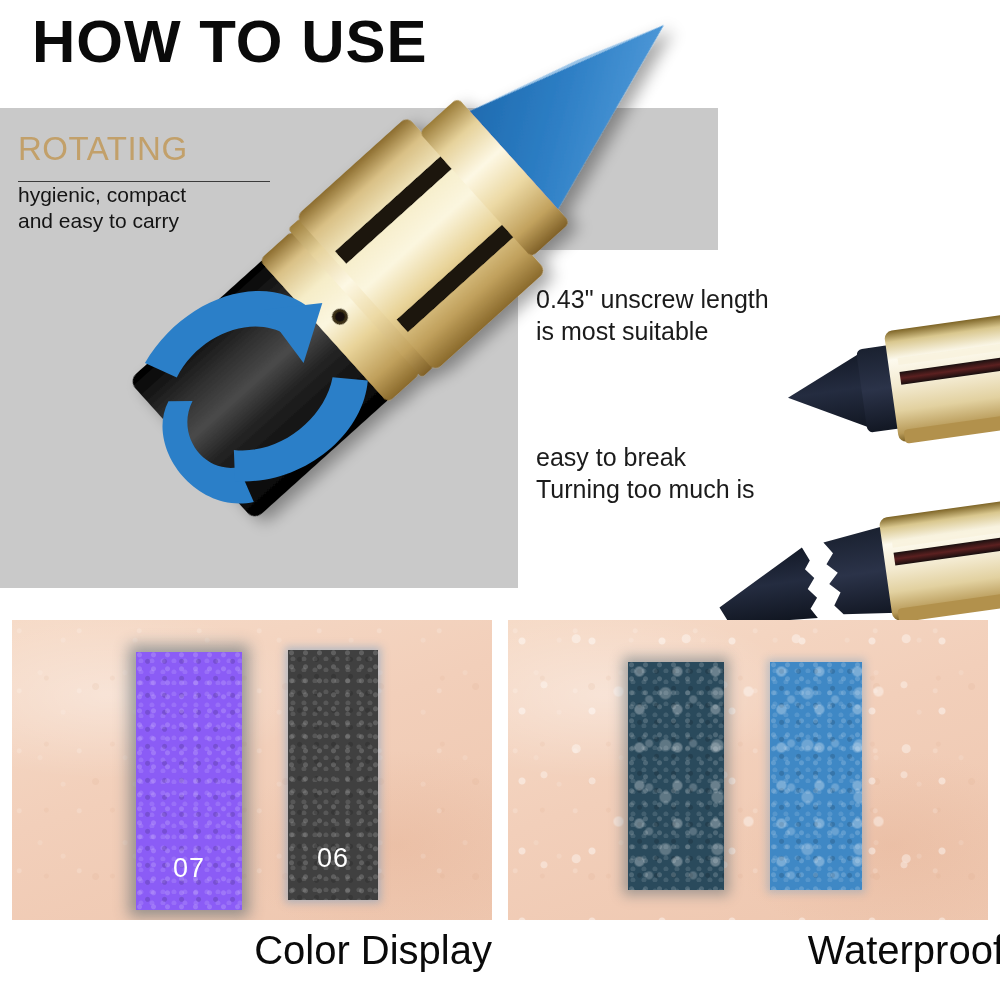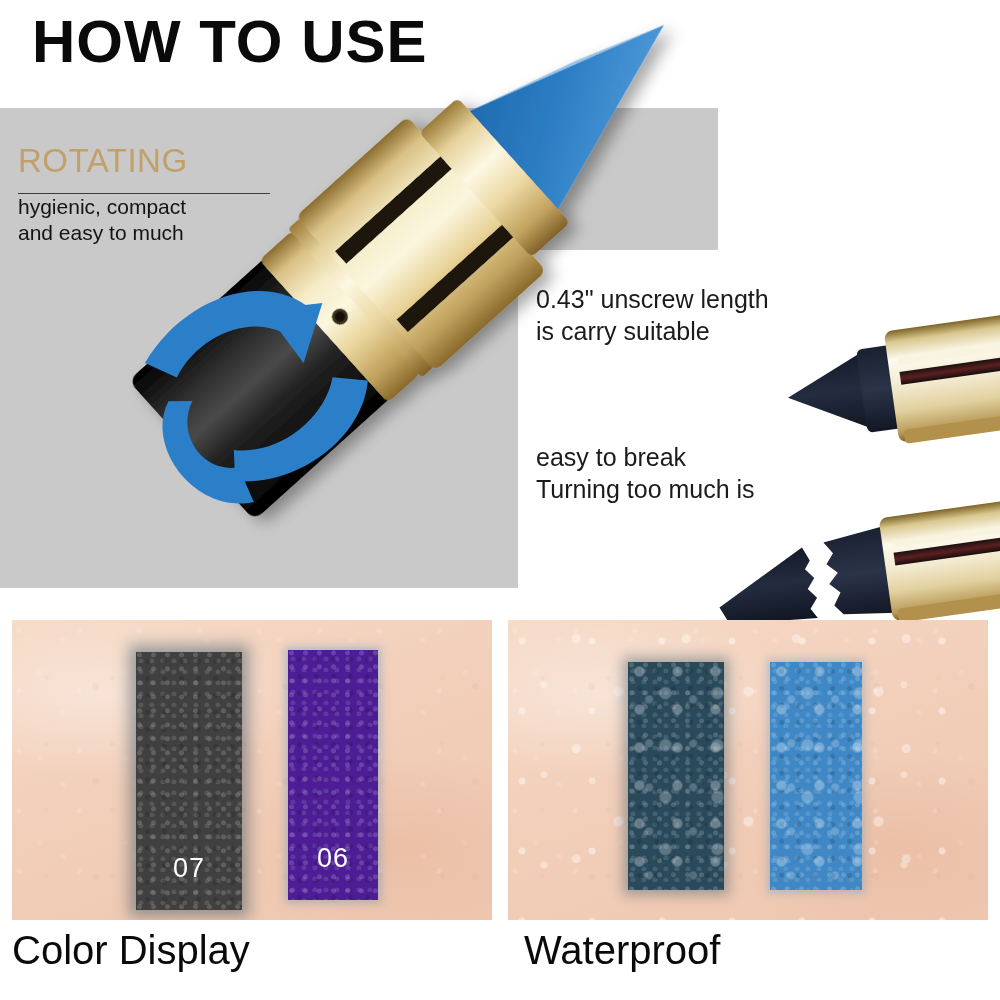"ROTATING" .rot-block { top: 142px -> 130px }
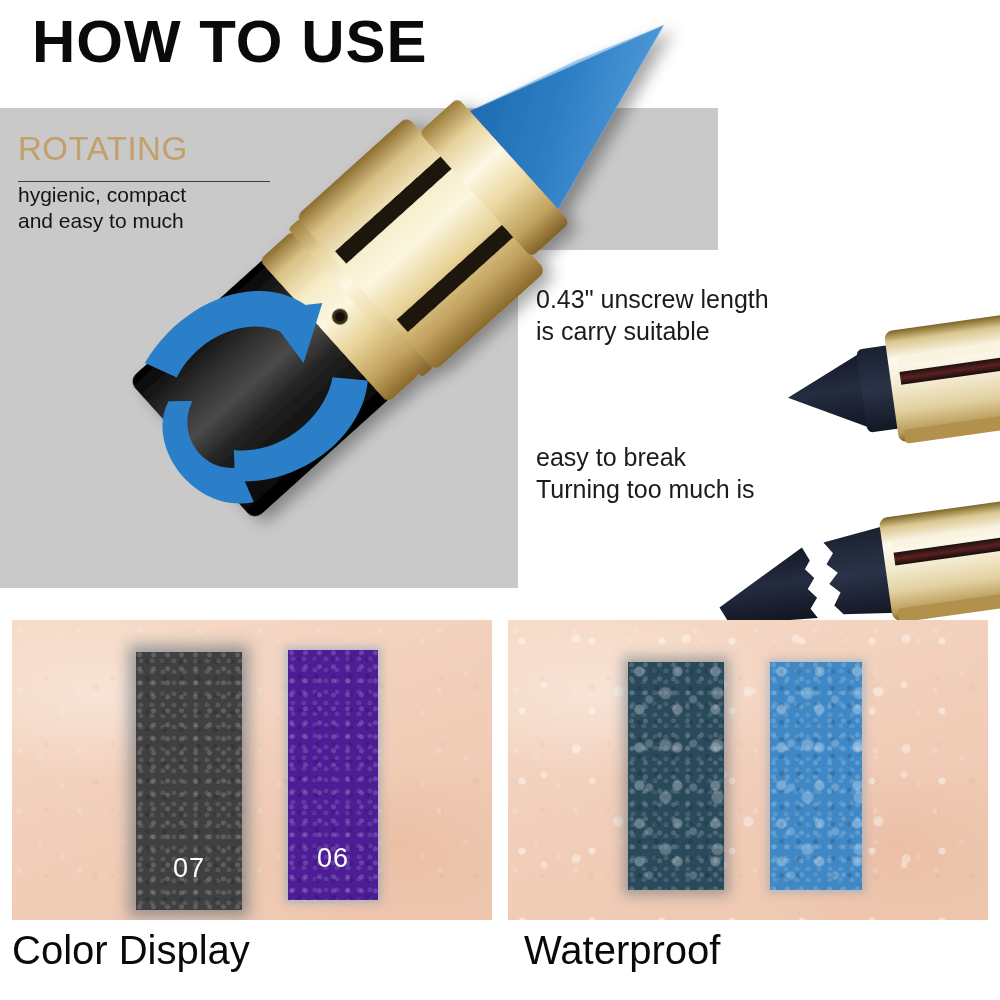"and easy to much" div { text: much -> carry }
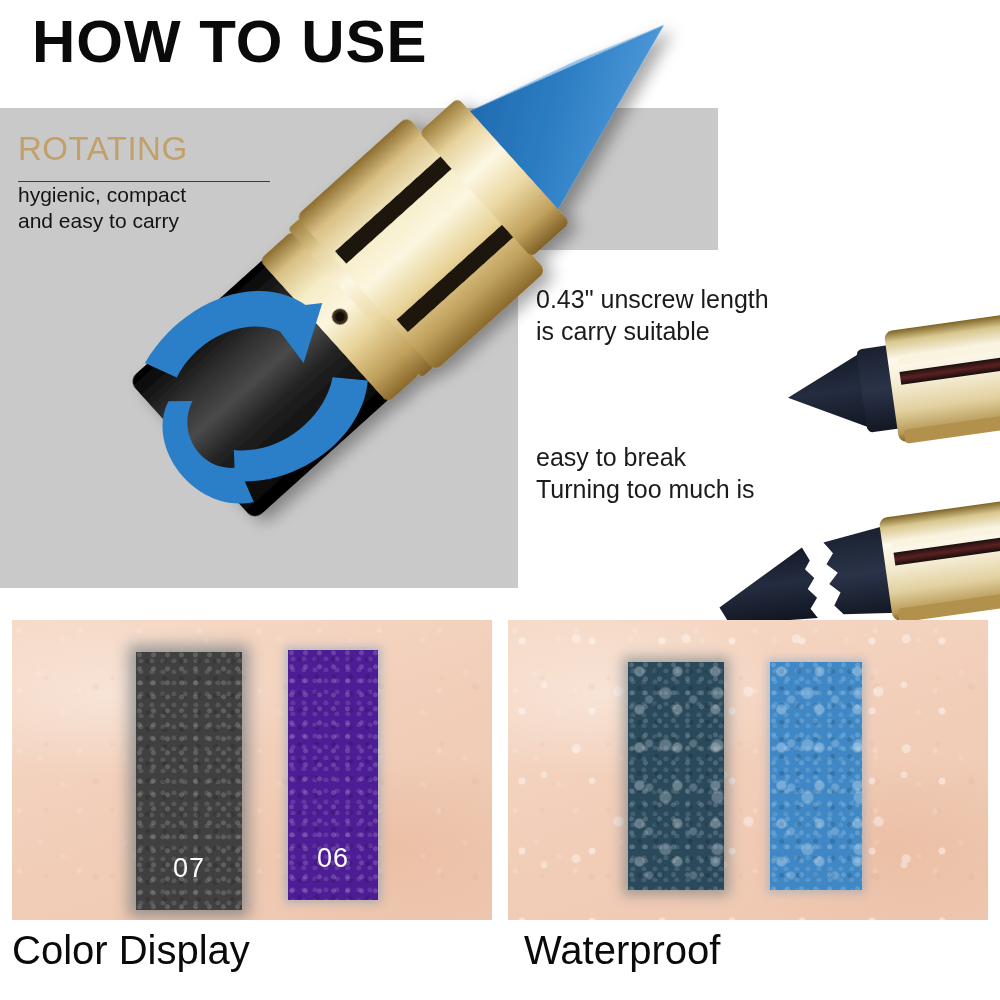"is carry suitable" div { text: carry -> most }
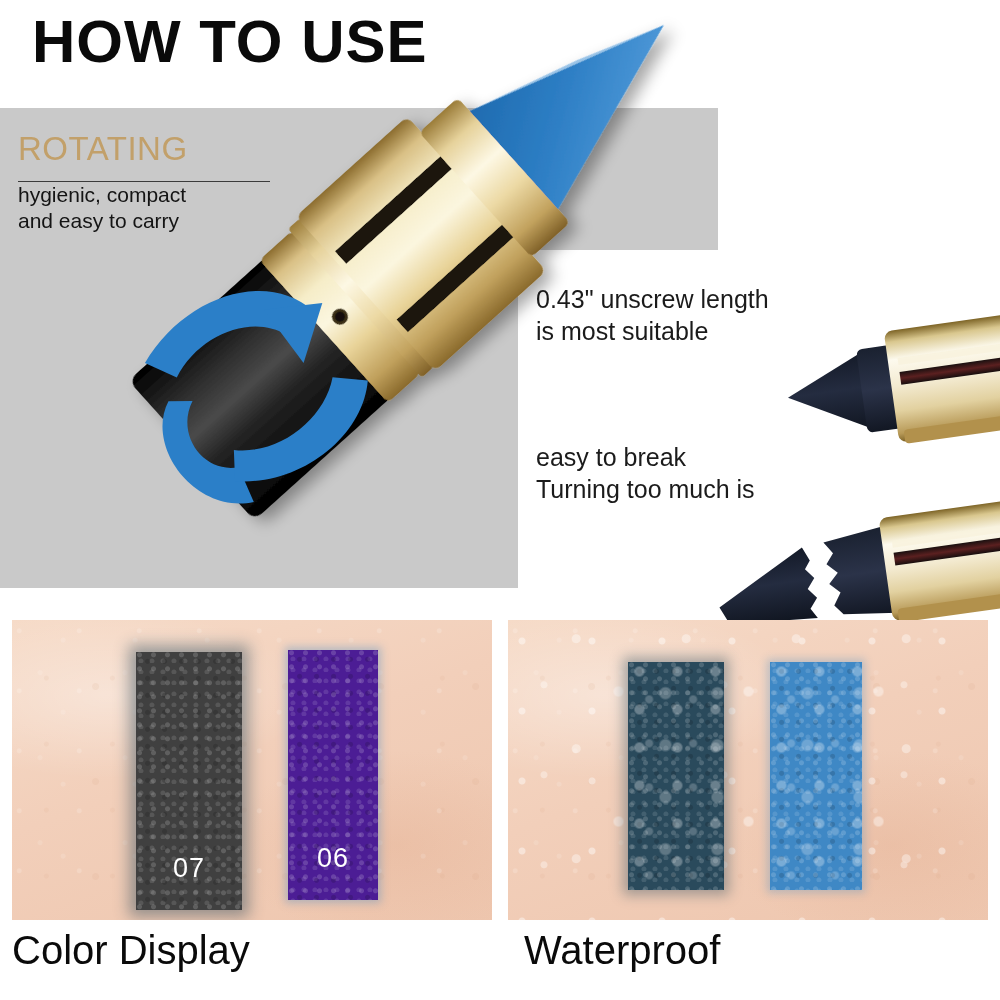"07" div.swatch { background: #404040 -> #8b5cf6 }
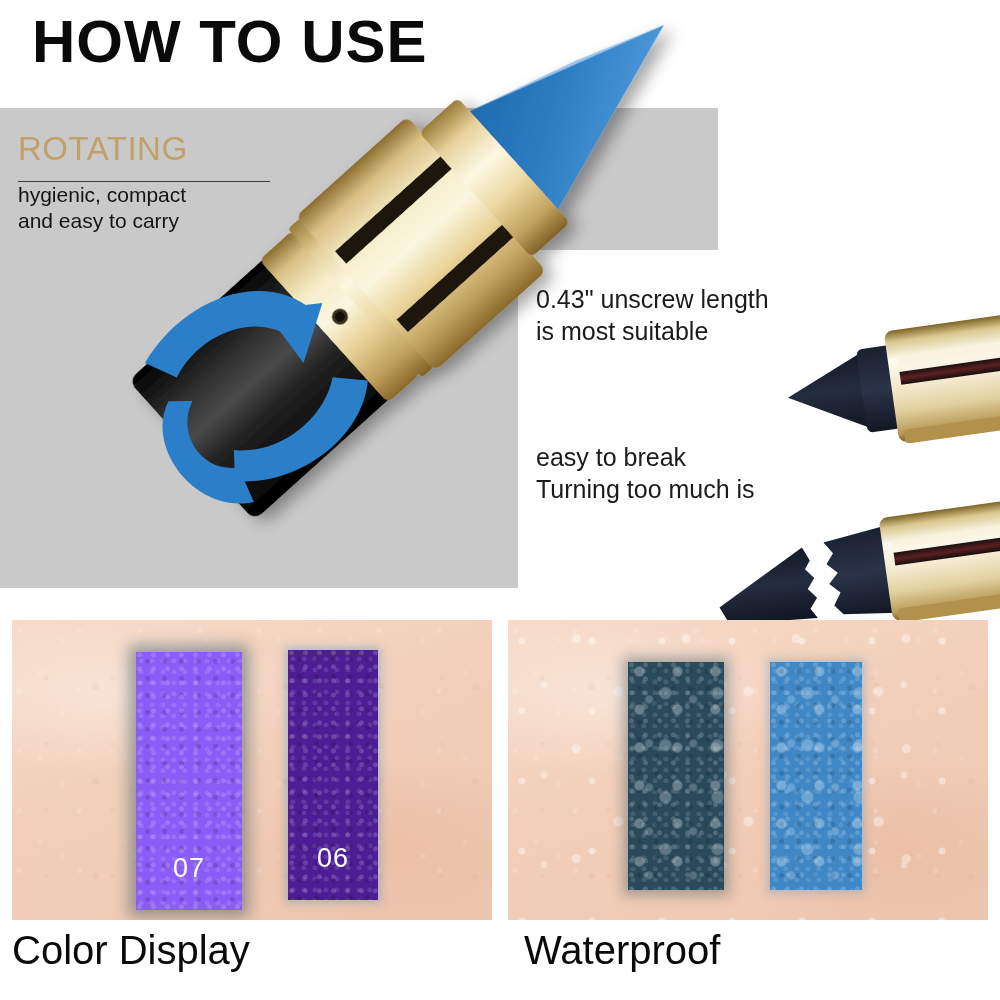"06" div.swatch { background: #4c1d95 -> #404040 }
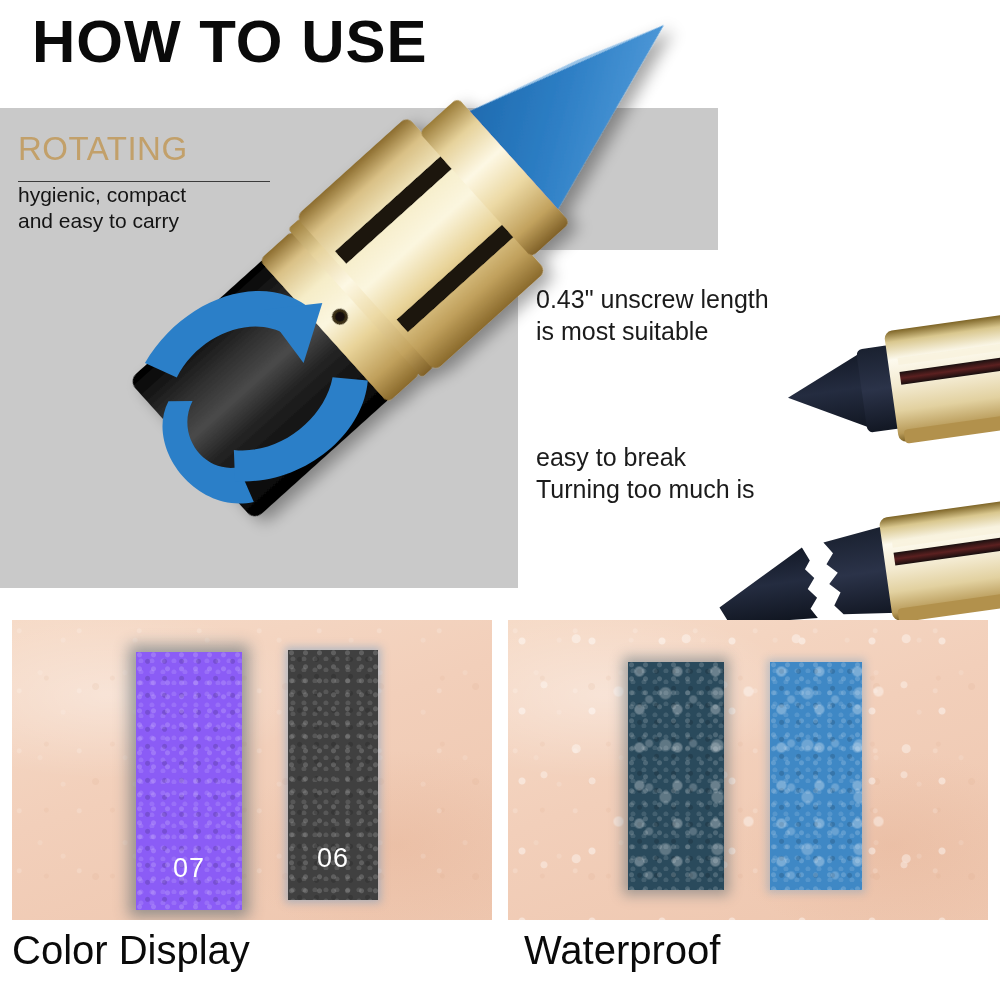"Color Display" .caption { text-align: left -> right }
